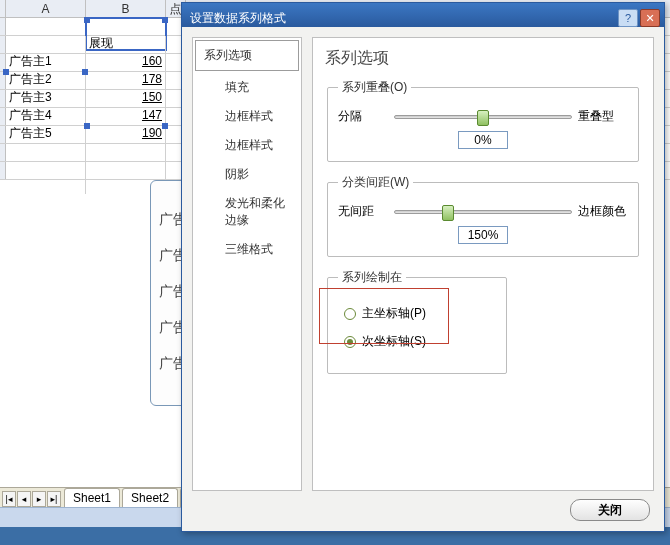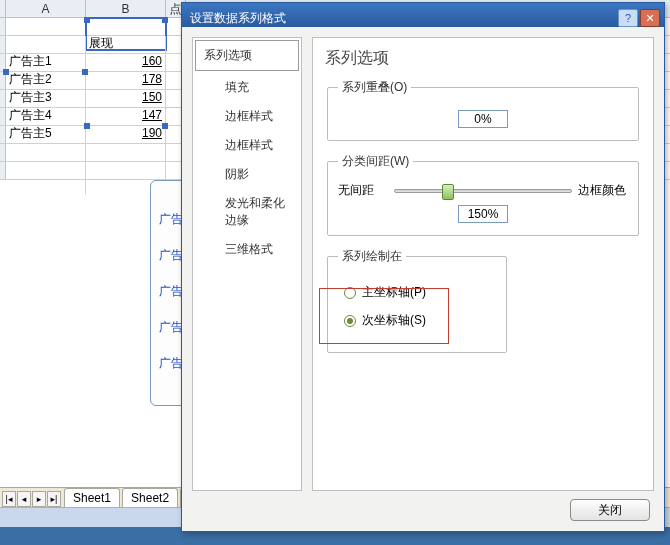"分隔" div.sliderrow { html: none -> <div> <span>分隔</span> <div> <div></div> </div> <span>重叠型</span> </div> }
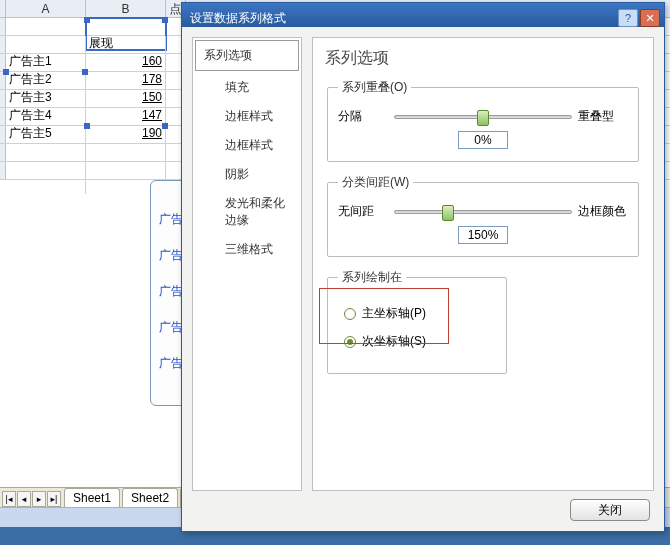"广告" .chartbox .leg { color: #1d4ed8 -> #404040; font-size: 12px -> 14px }
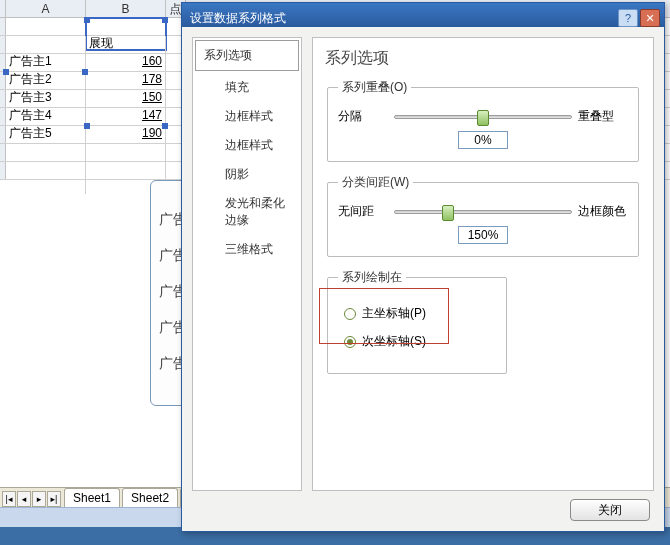"关闭" .closebtn { border-radius: 4px -> 10px; font-weight: none -> bold }
